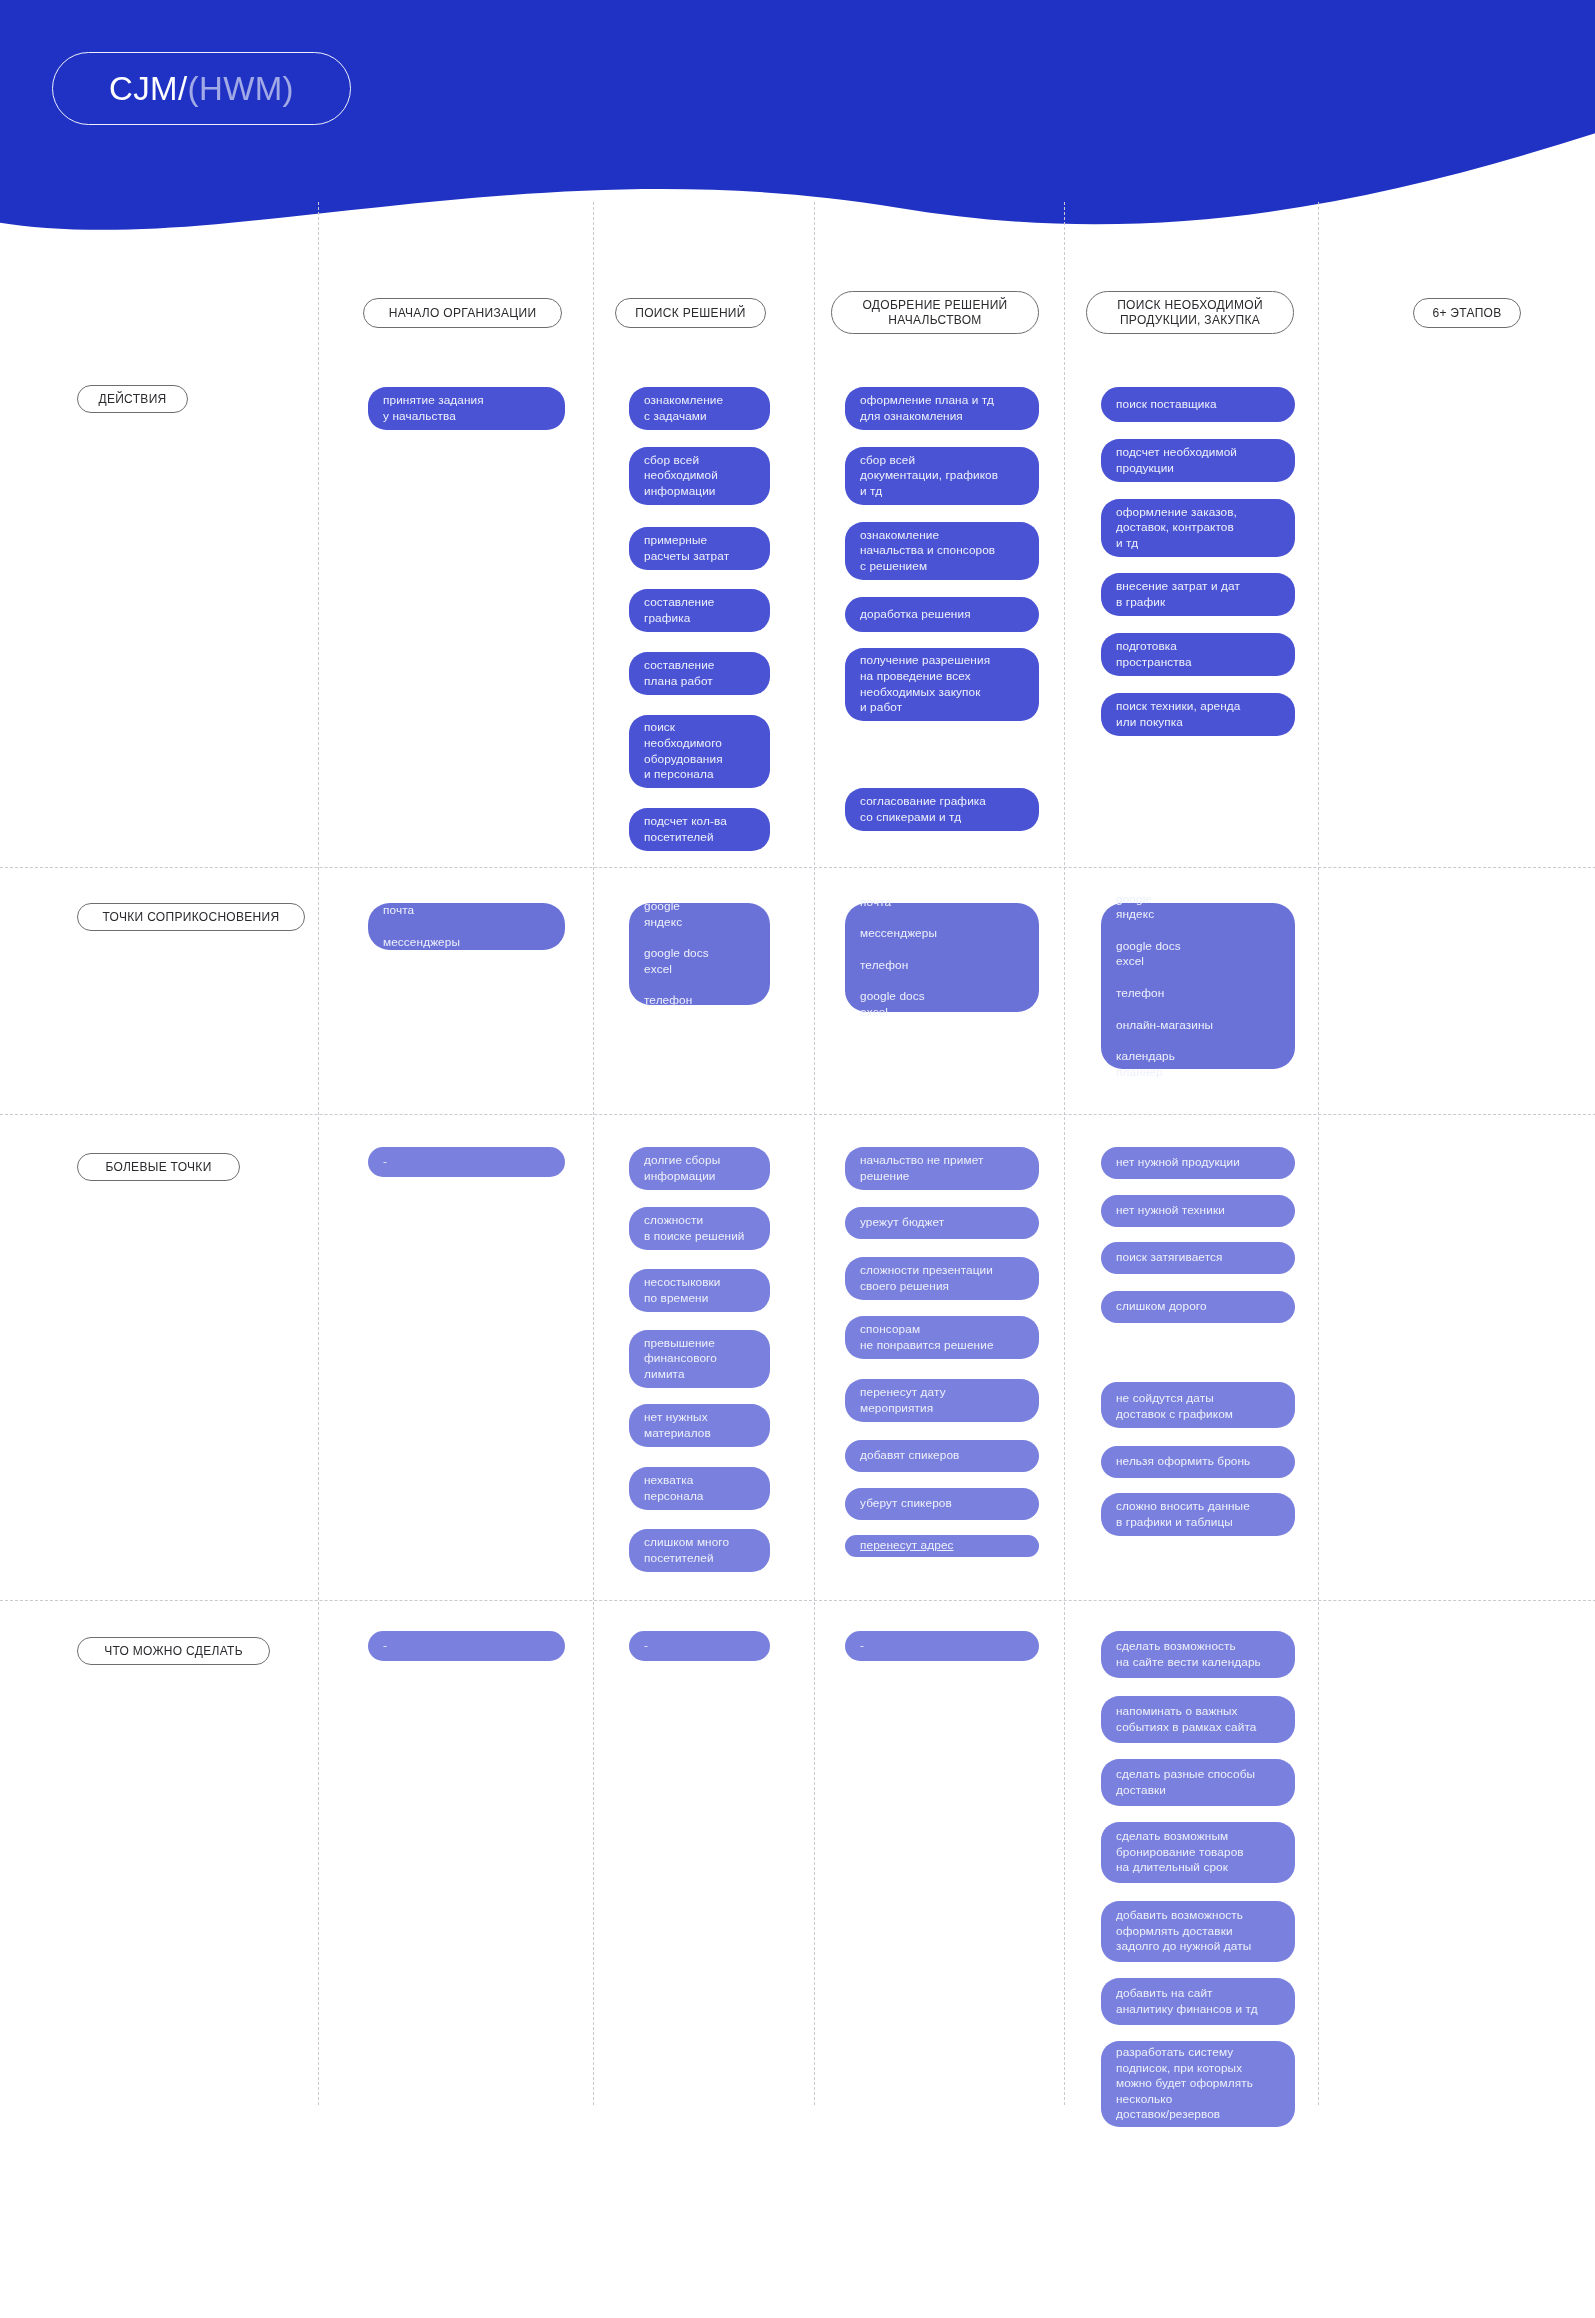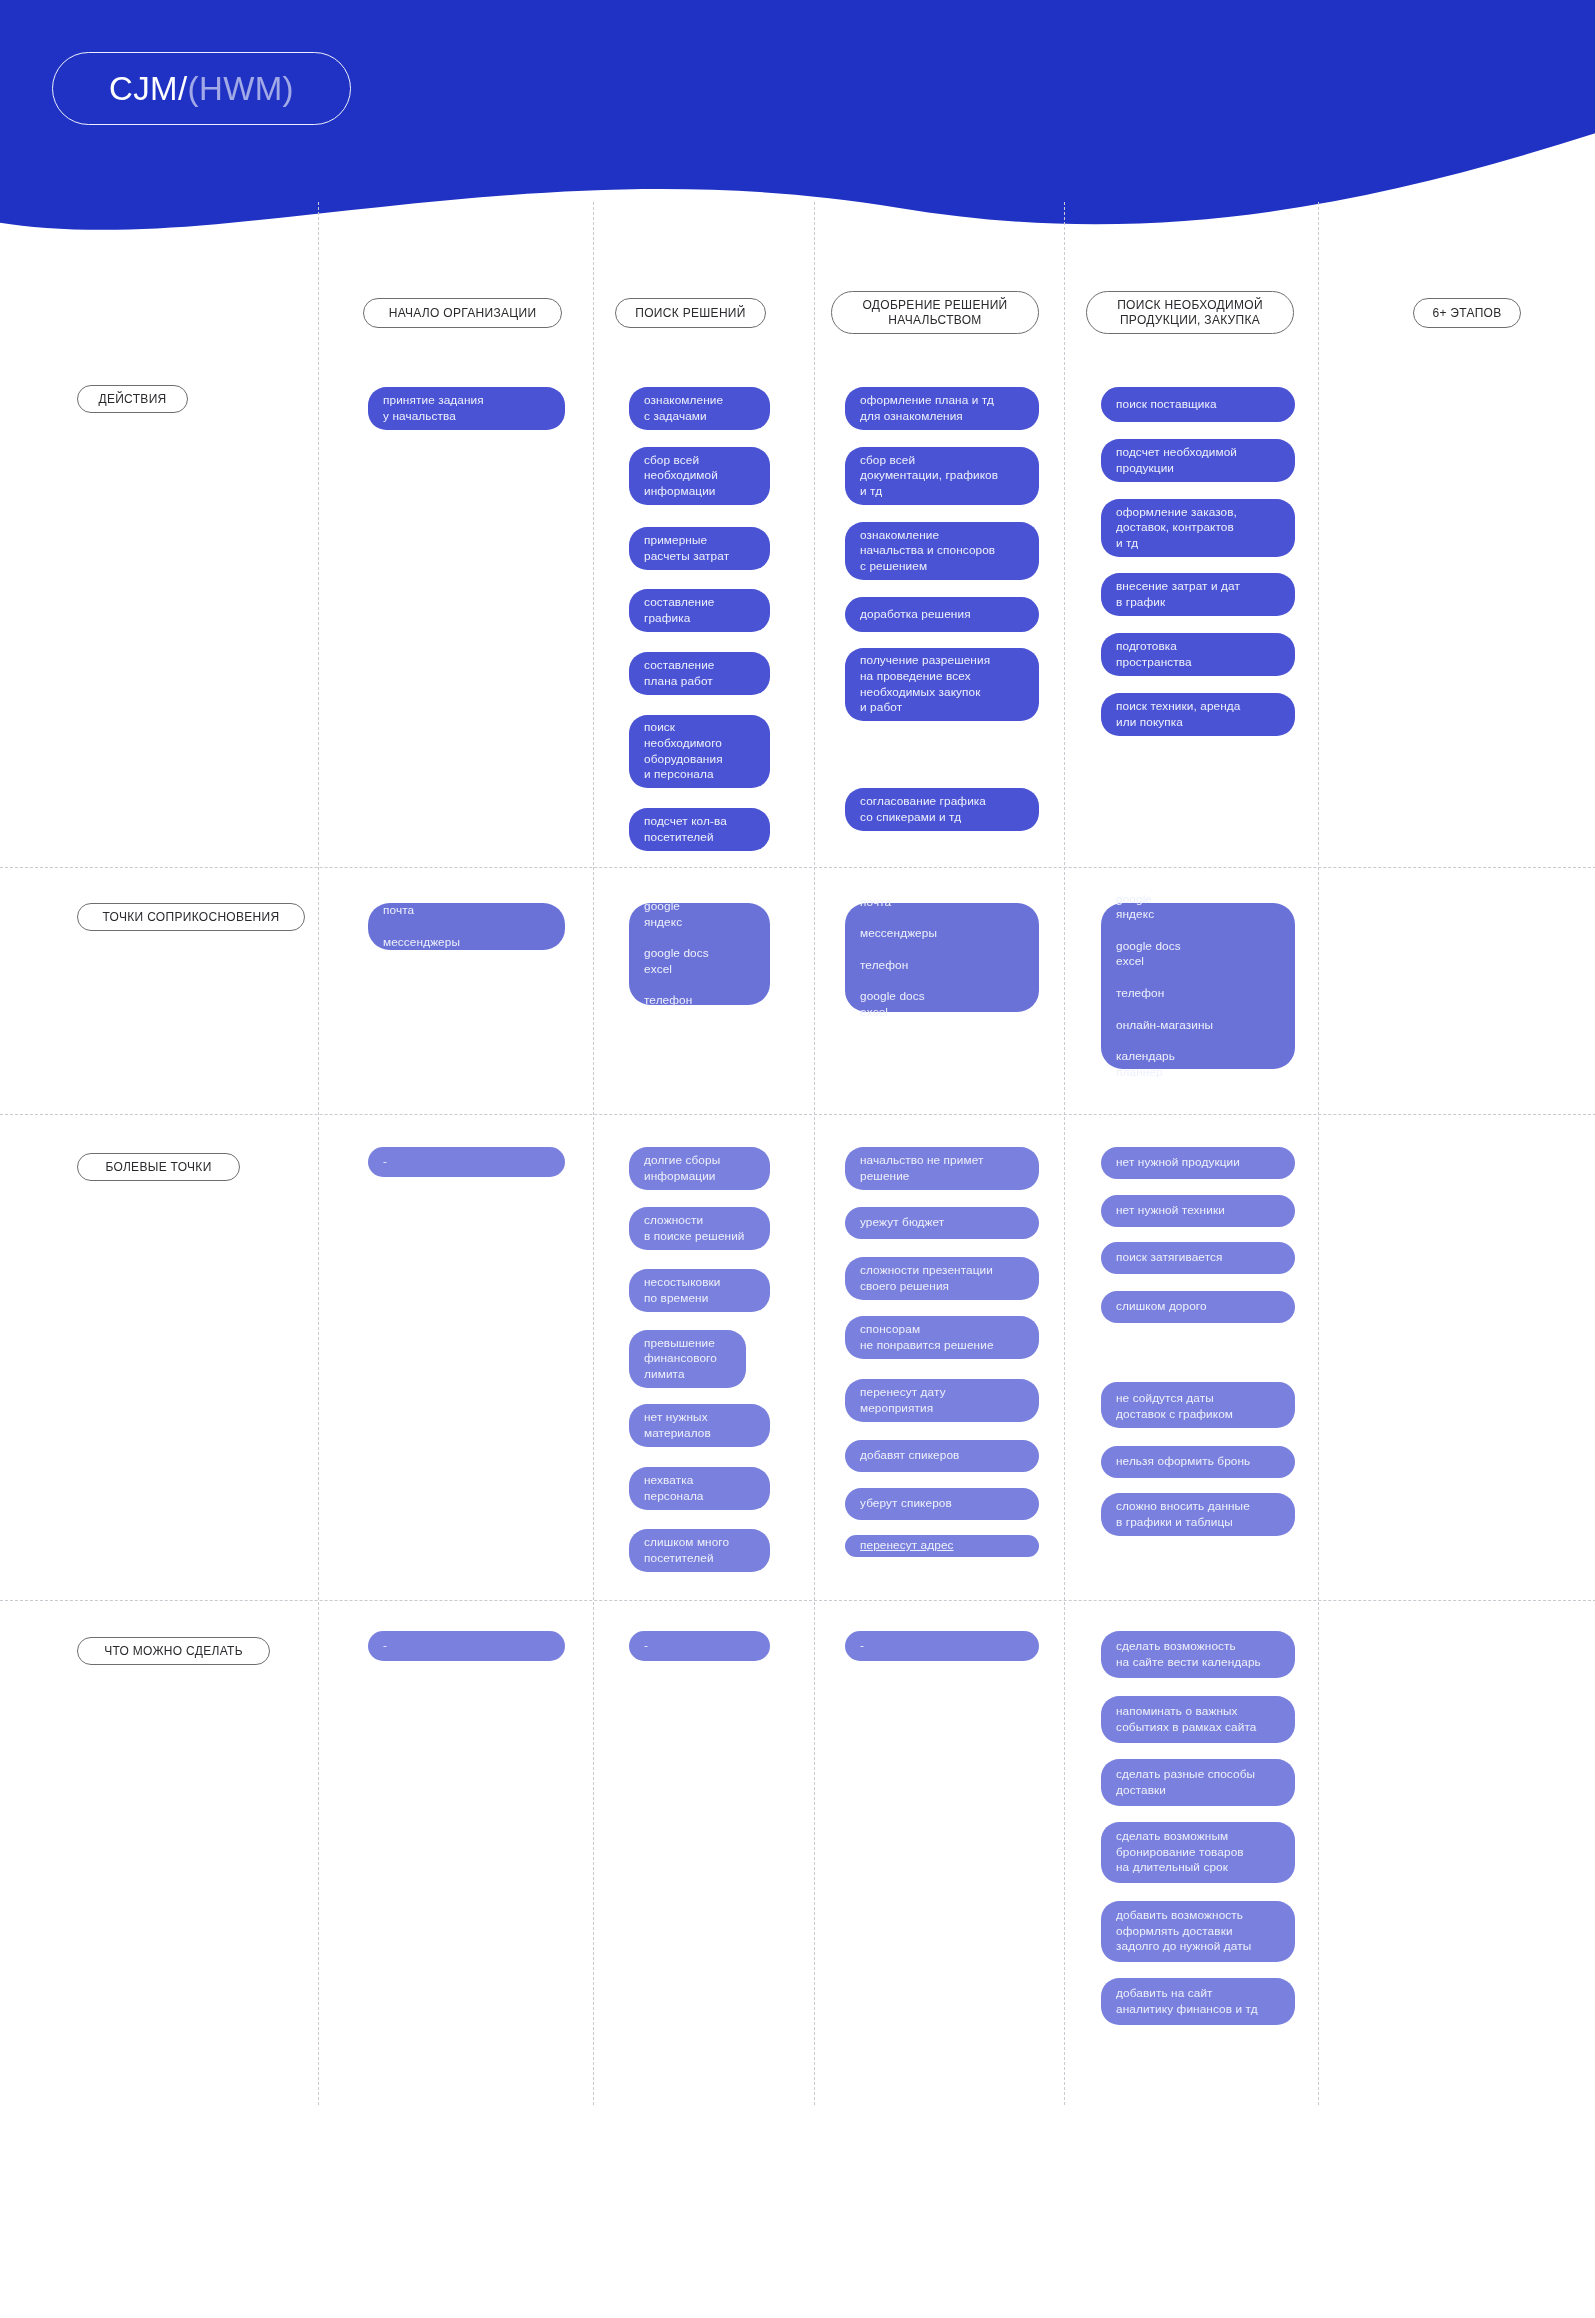"превышение" div.card { width: 117px -> 141px }
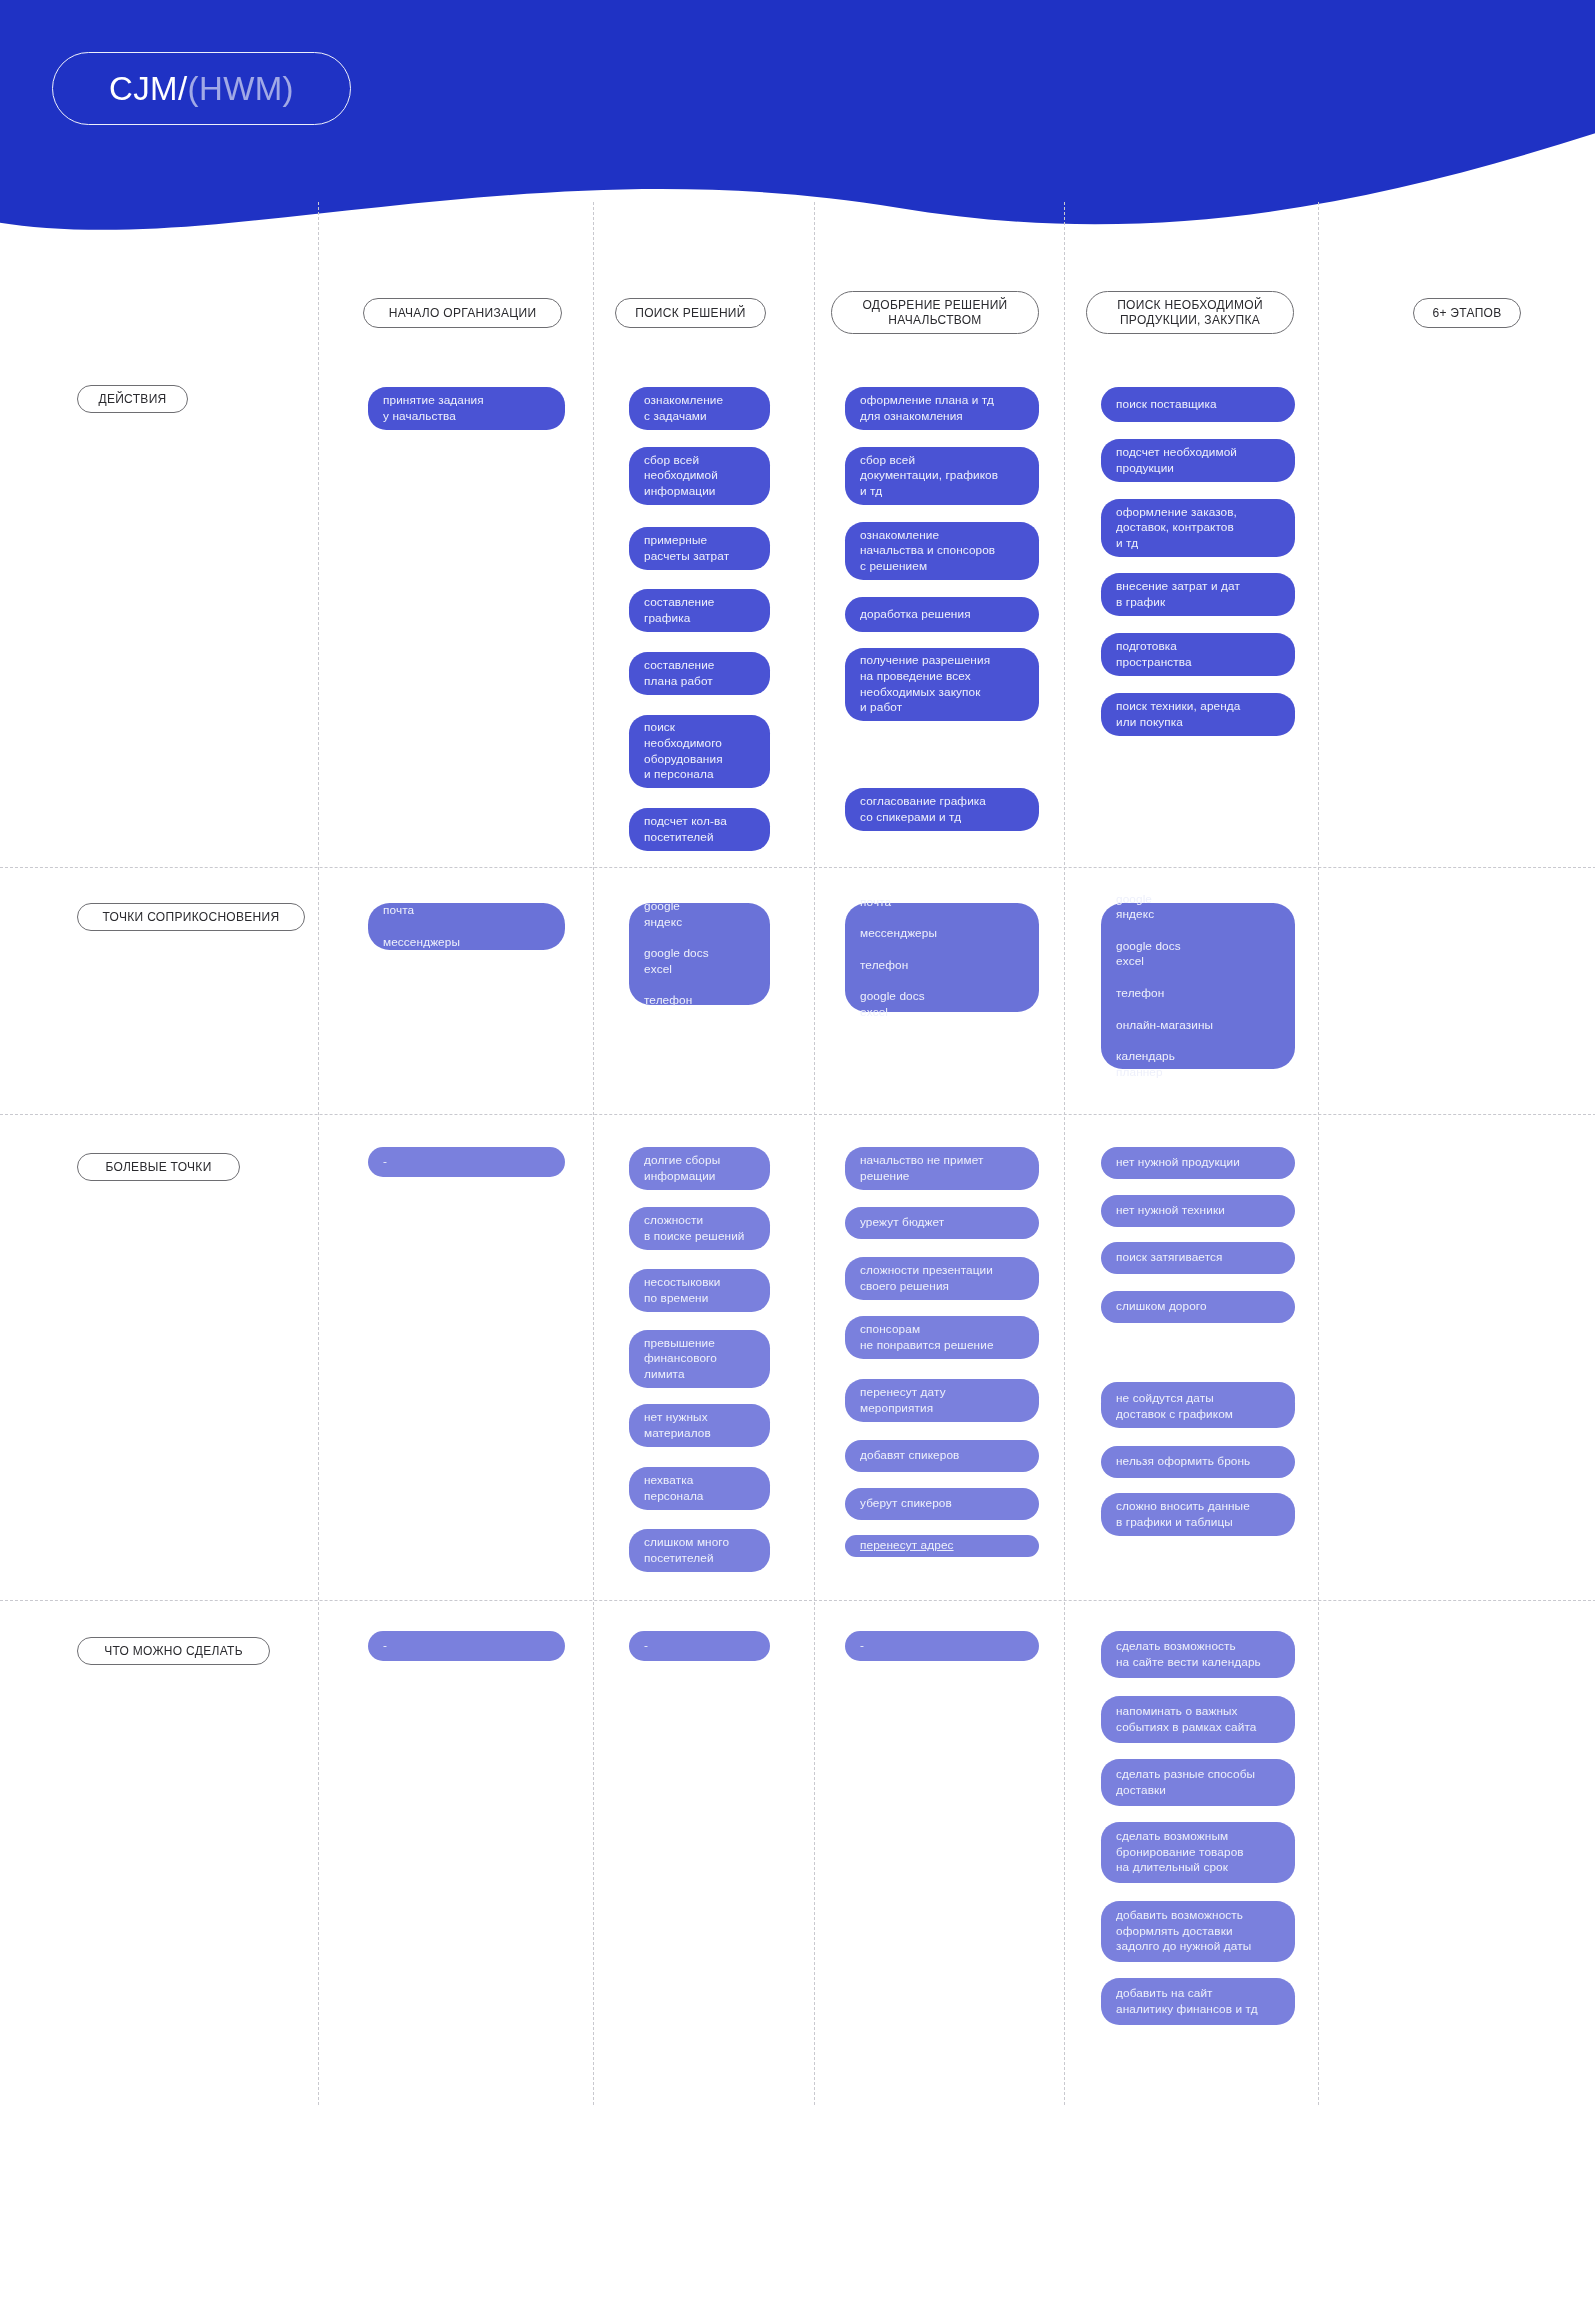"разработать систему" div.card { html: none -> <div>разработать систему подписок, при которых можно будет оформлять несколько доставок/резервов</div> }
